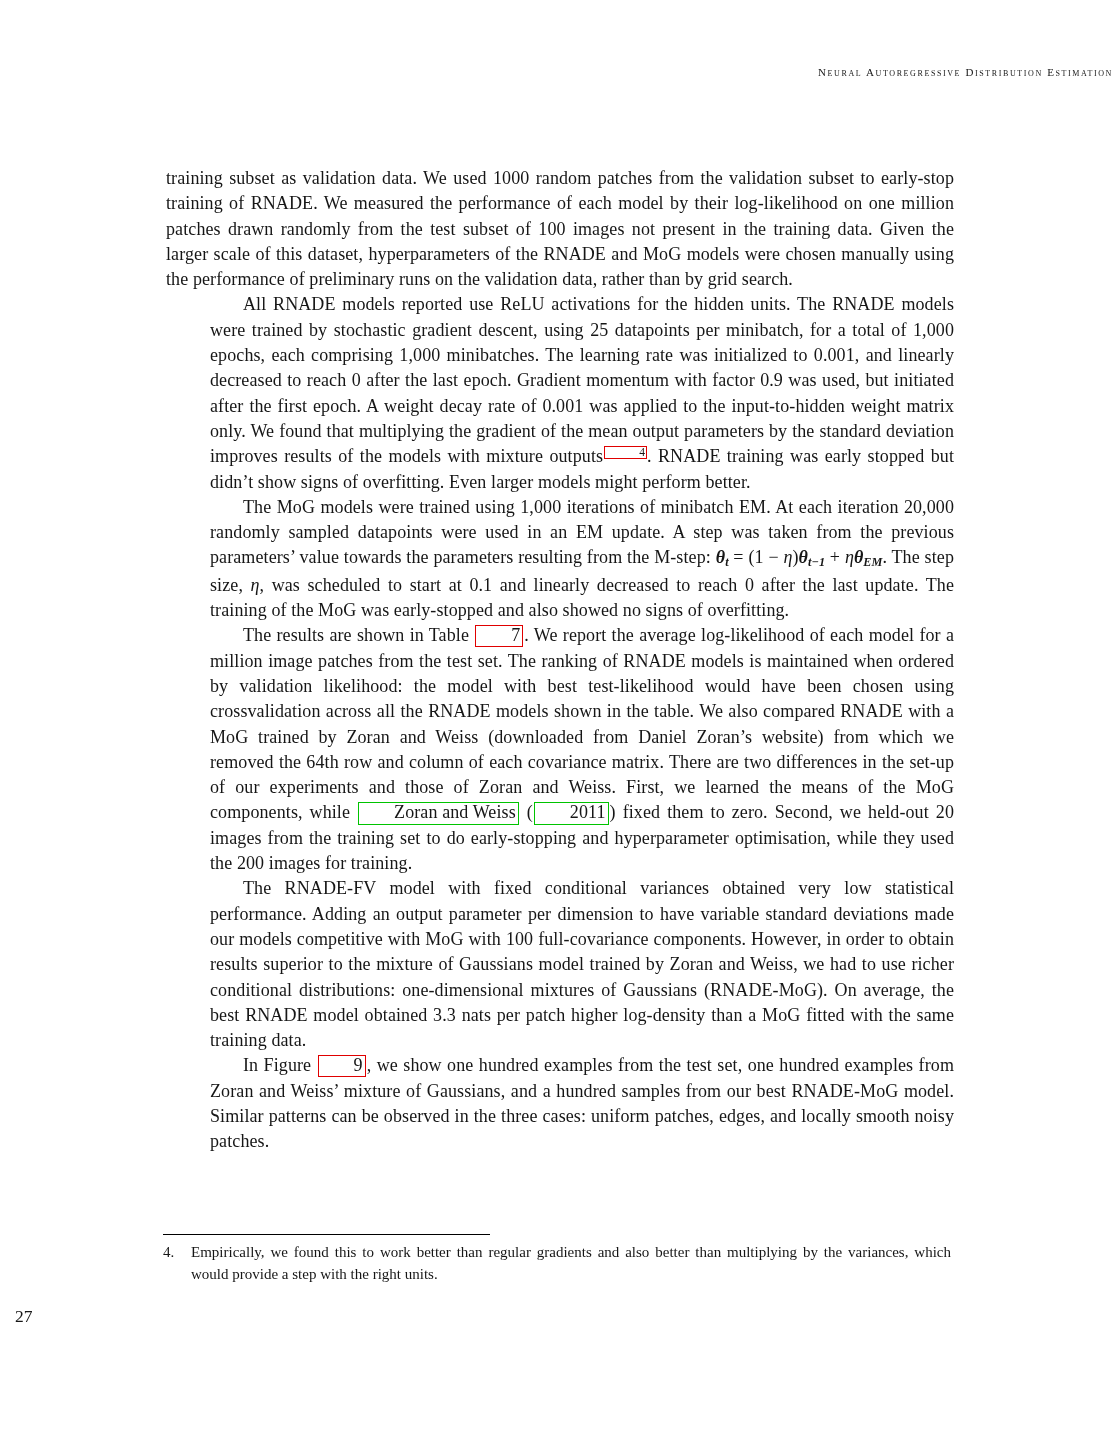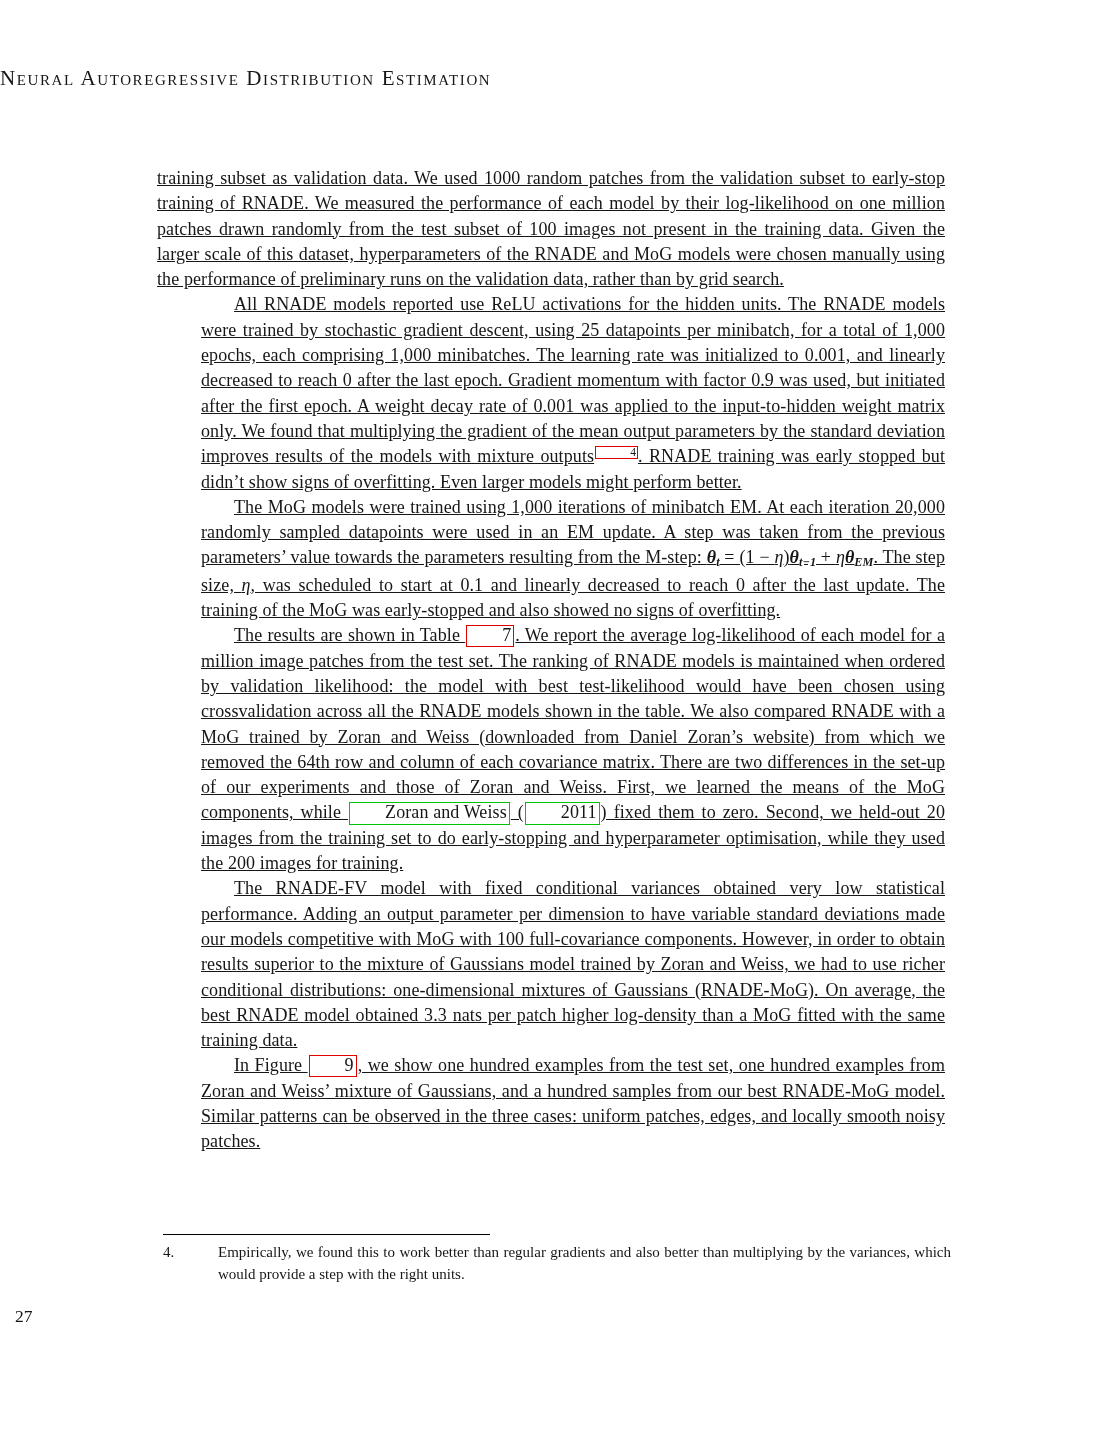"Neural Autoregressive Distribution" .running-head { font-size: 21px -> 11px; text-align: left -> right }
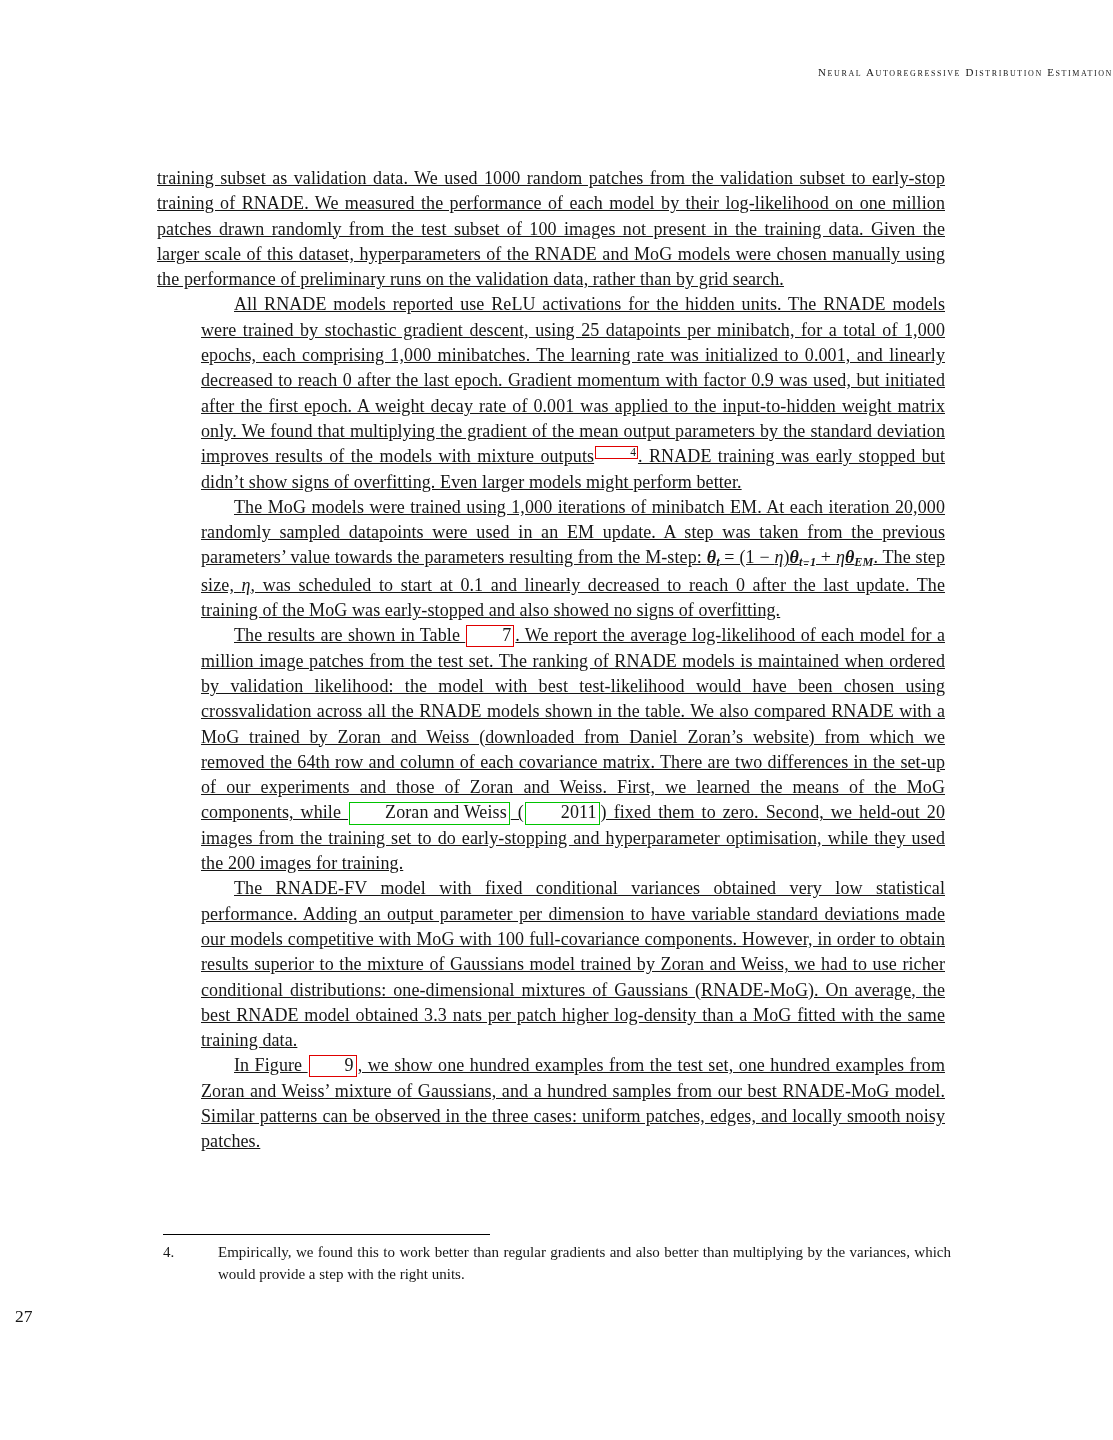"training subset as validation data." .body-text { left: 157px -> 166px; text-decoration: underline -> none }
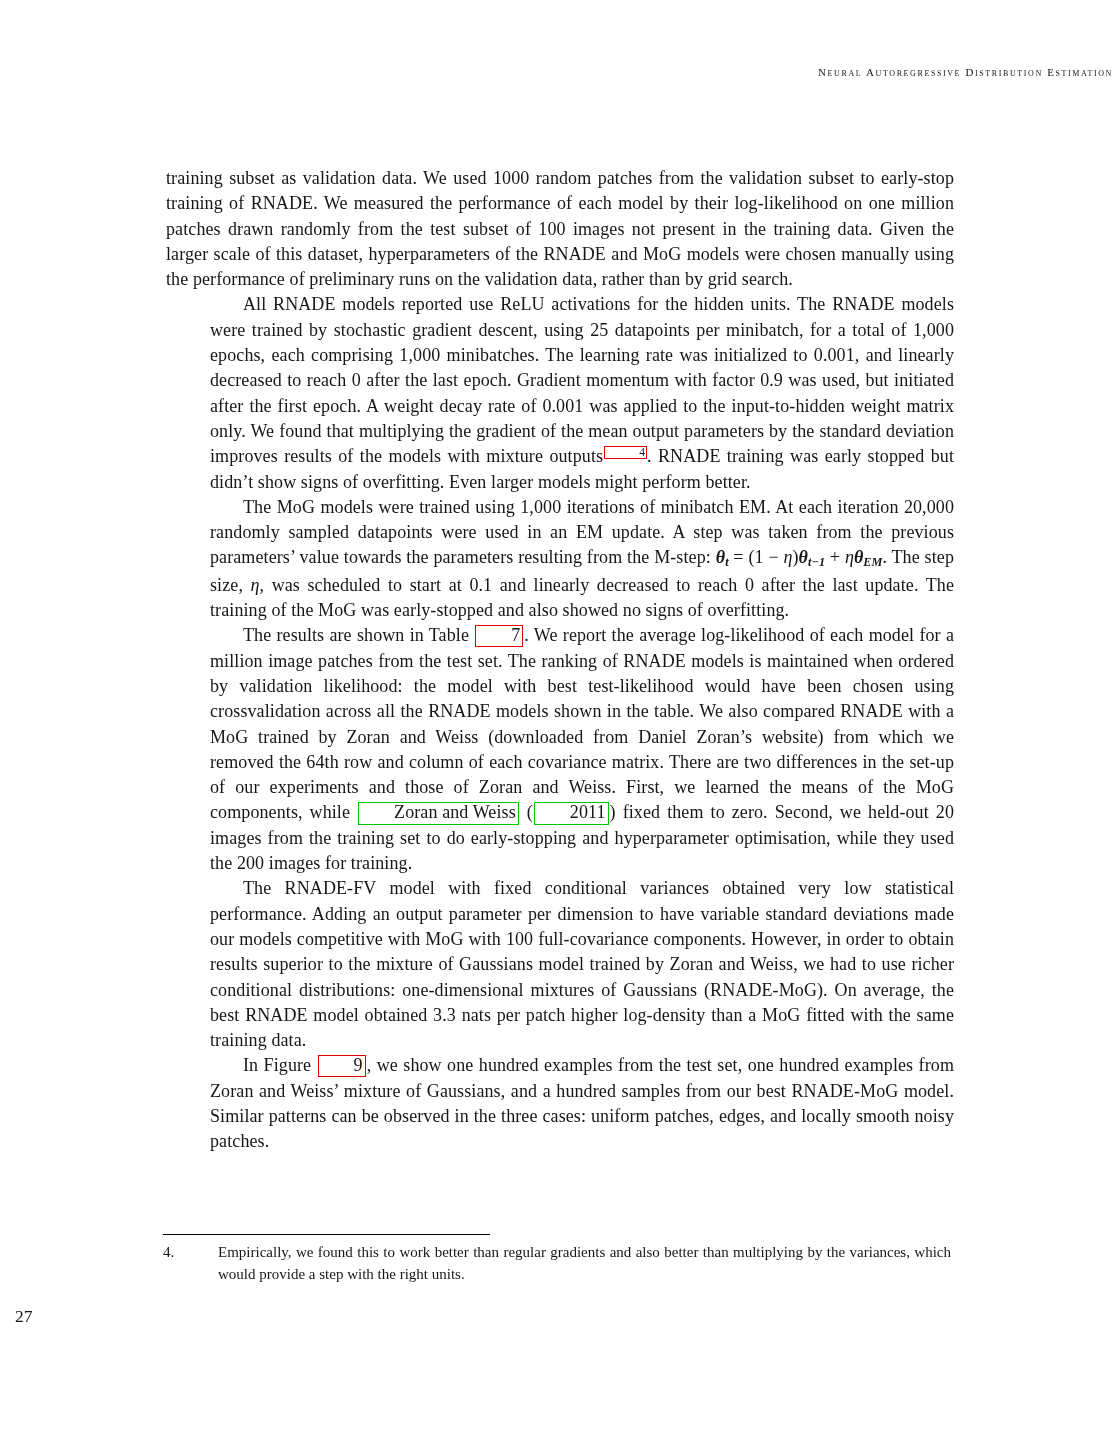"Empirically, we found this to" .fn-text { margin-left: 27px -> none }
